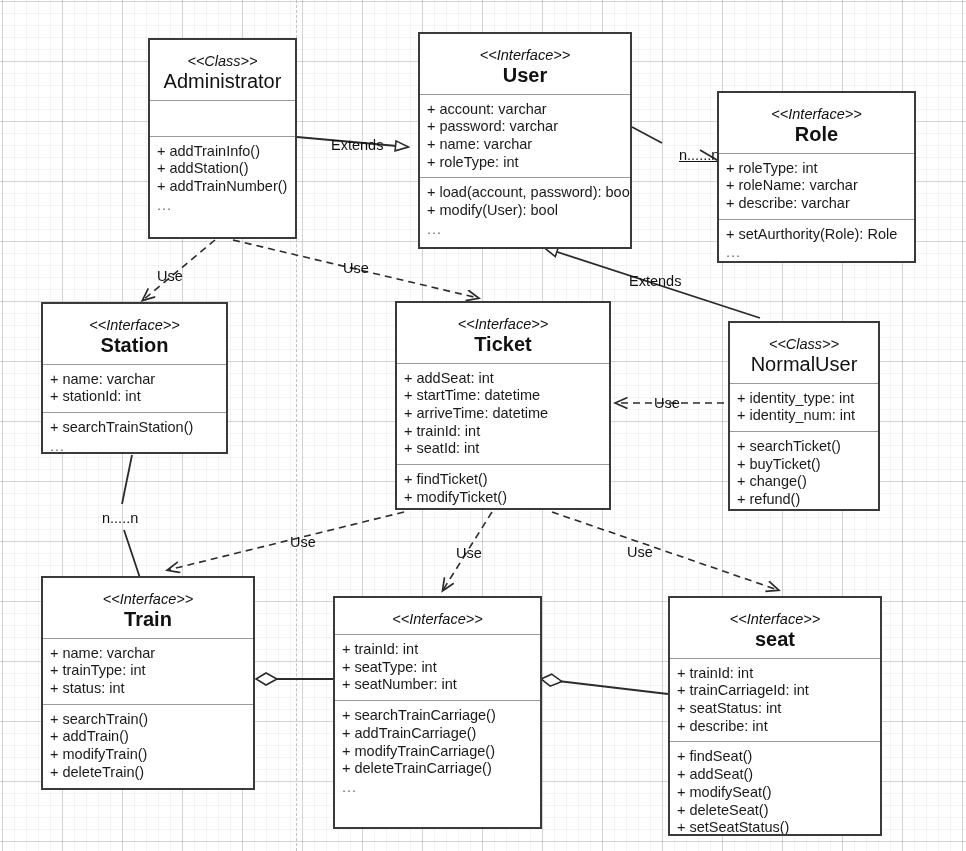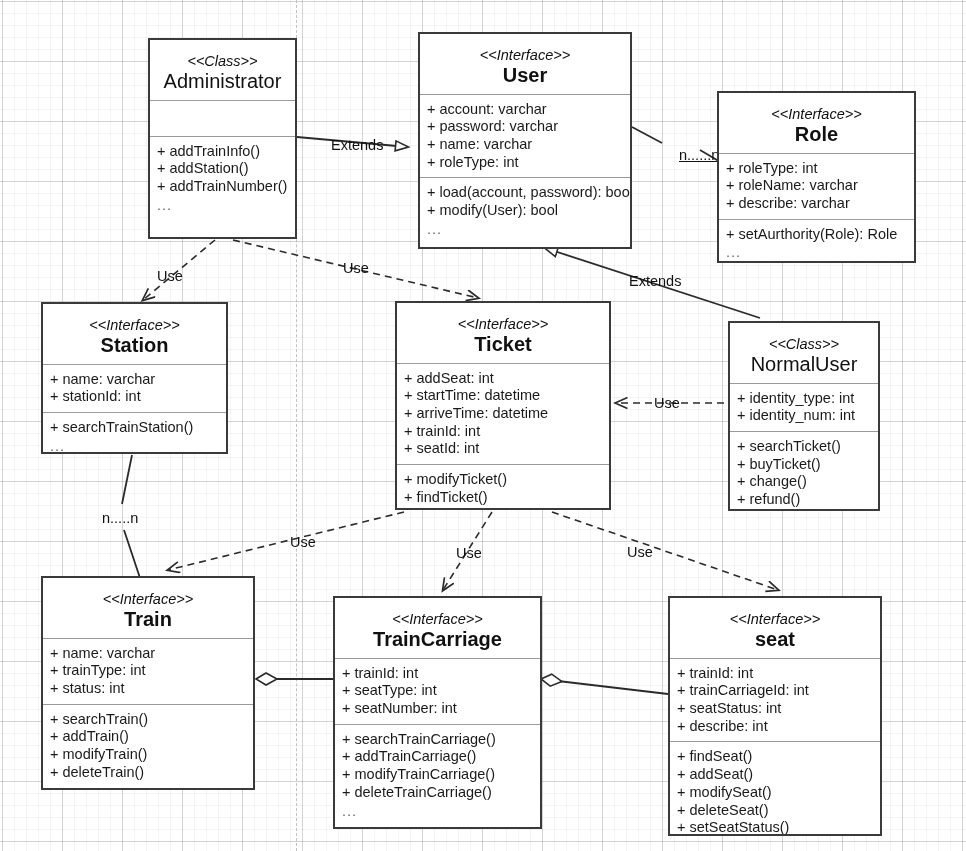"+ modifyTicket()" div.member { order: before "+ findTicket()" -> after "+ findTicket()" }
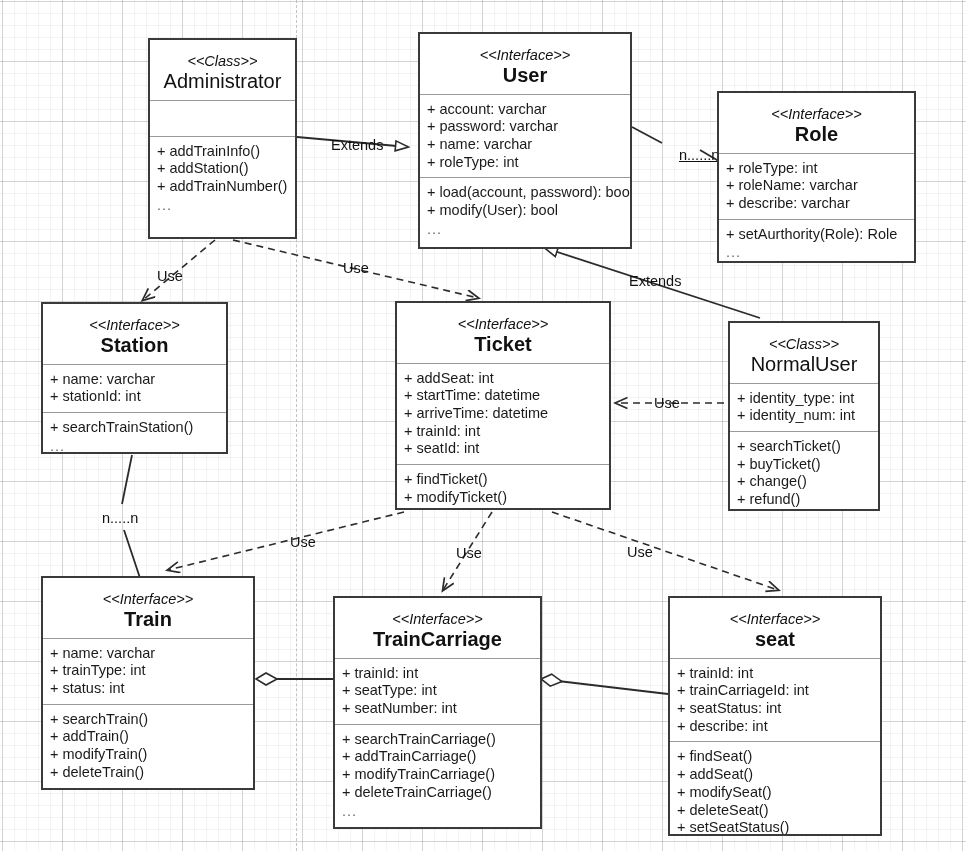"TrainCarriage" span.cls-name { html: <span>TrainCarriage</span> -> none }
